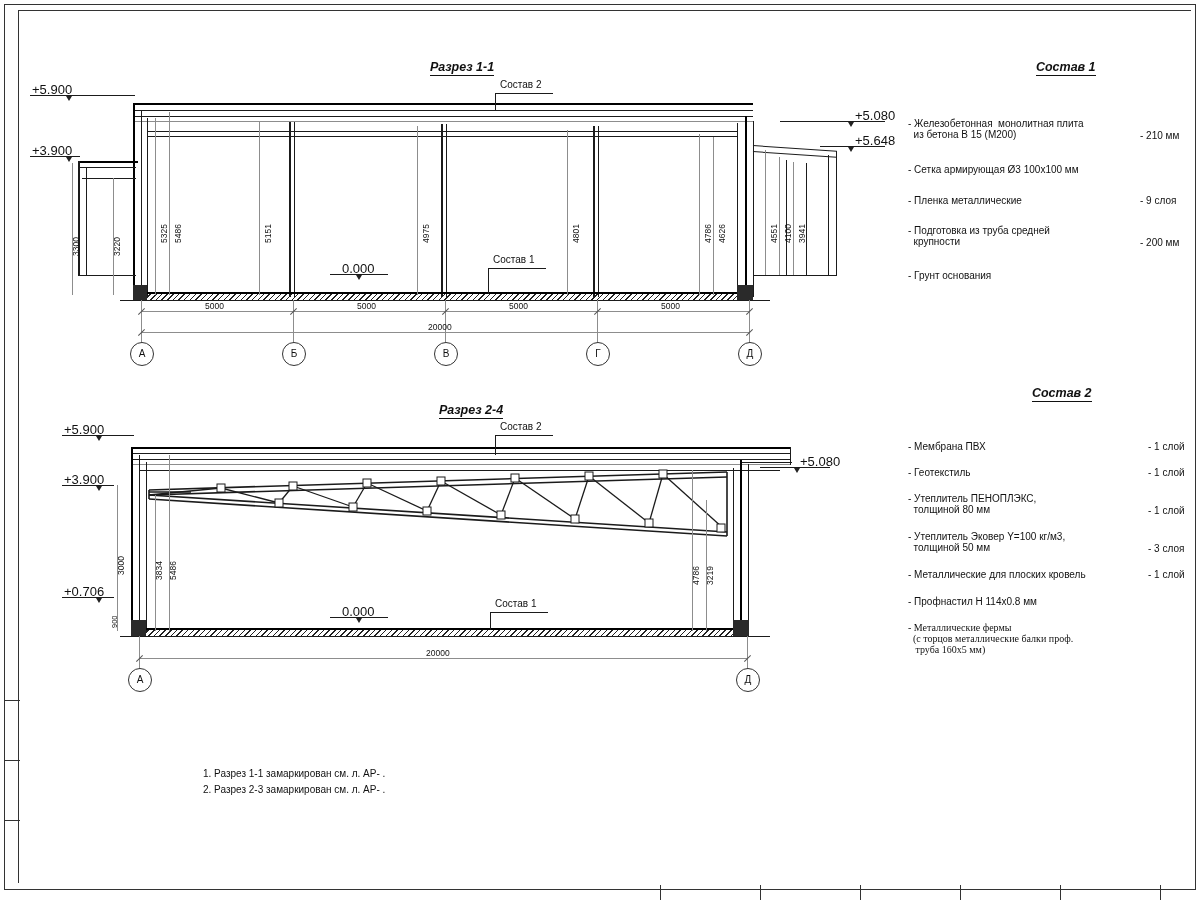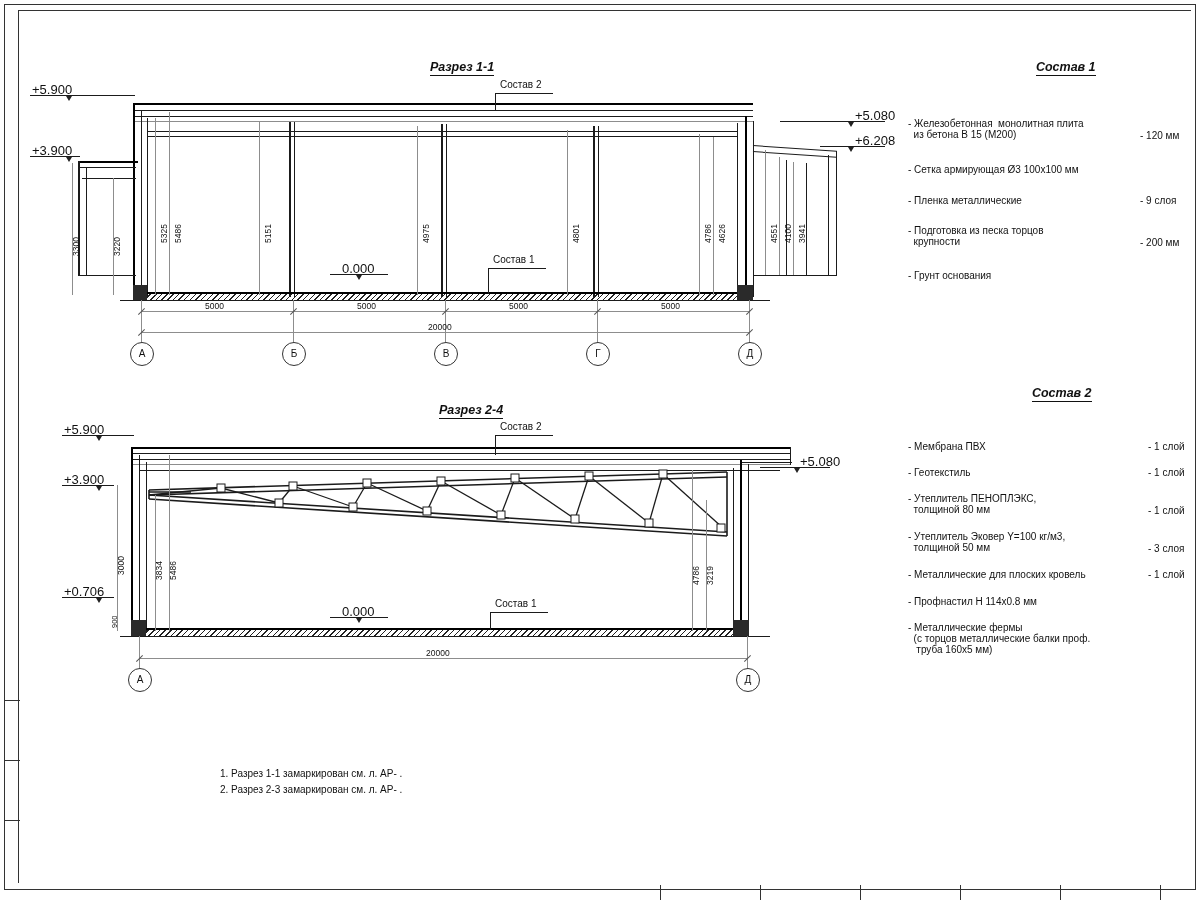"+6.208" div.lvl-mark { text: +6.208 -> +5.648 }
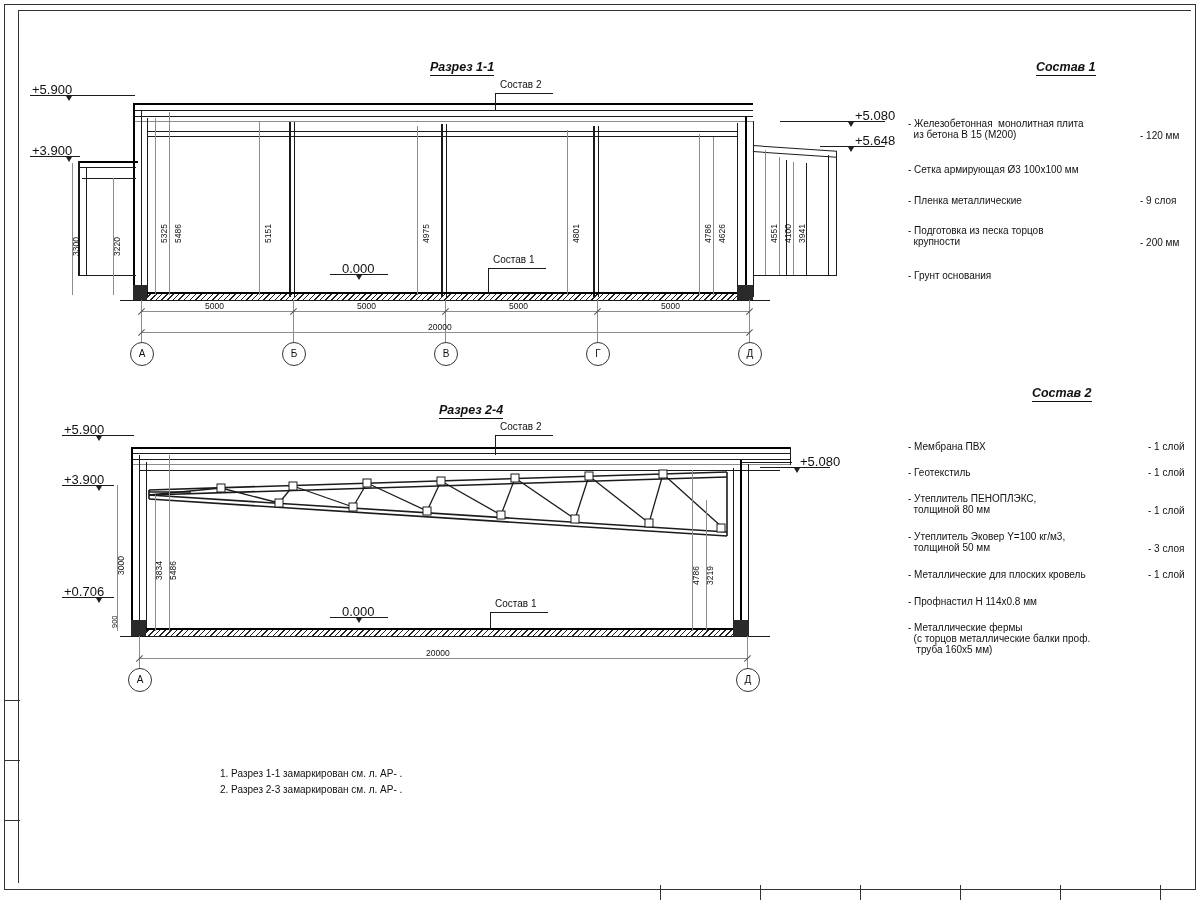"- 120 мм" div.spec-val { text: 120 -> 210 }
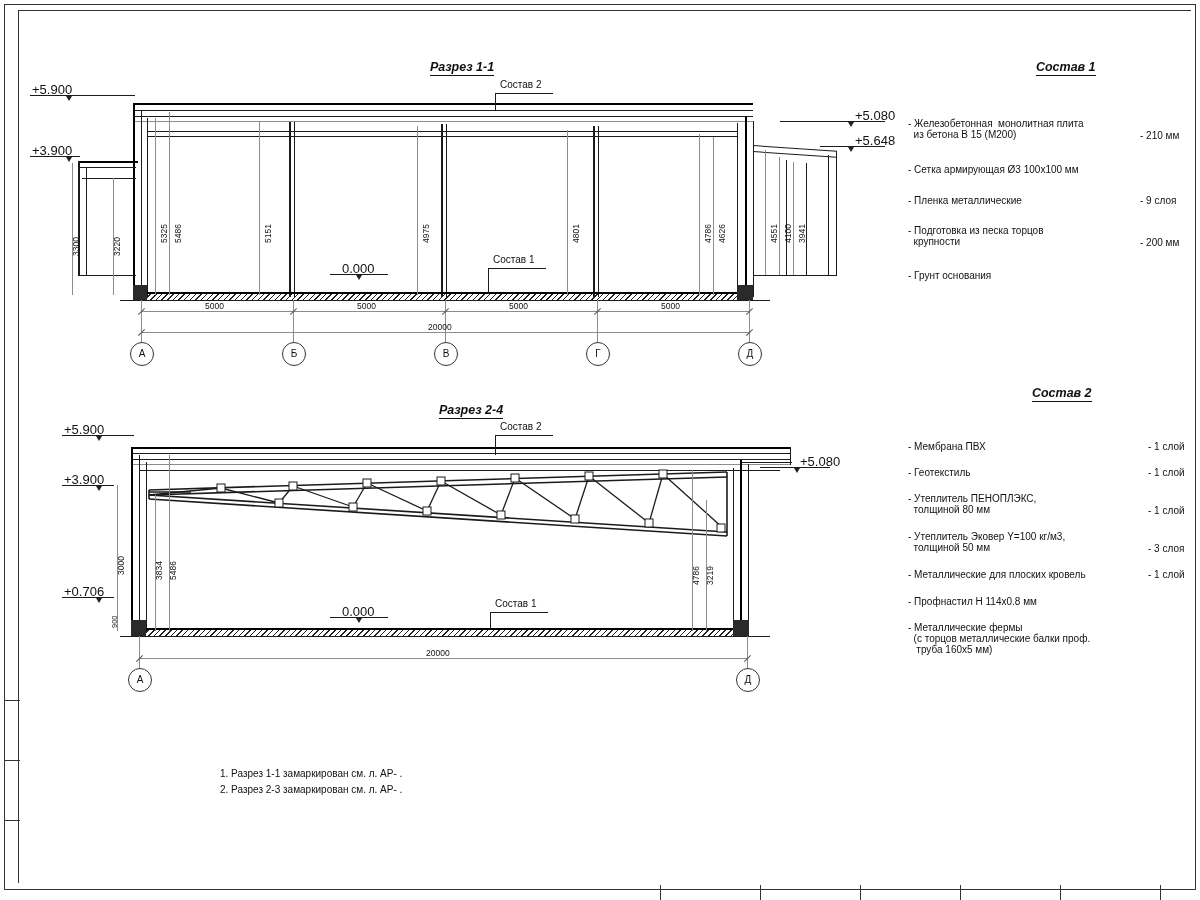"- Подготовка из песка торцов" div.spec-row { text: песка торцов -> труба средней }
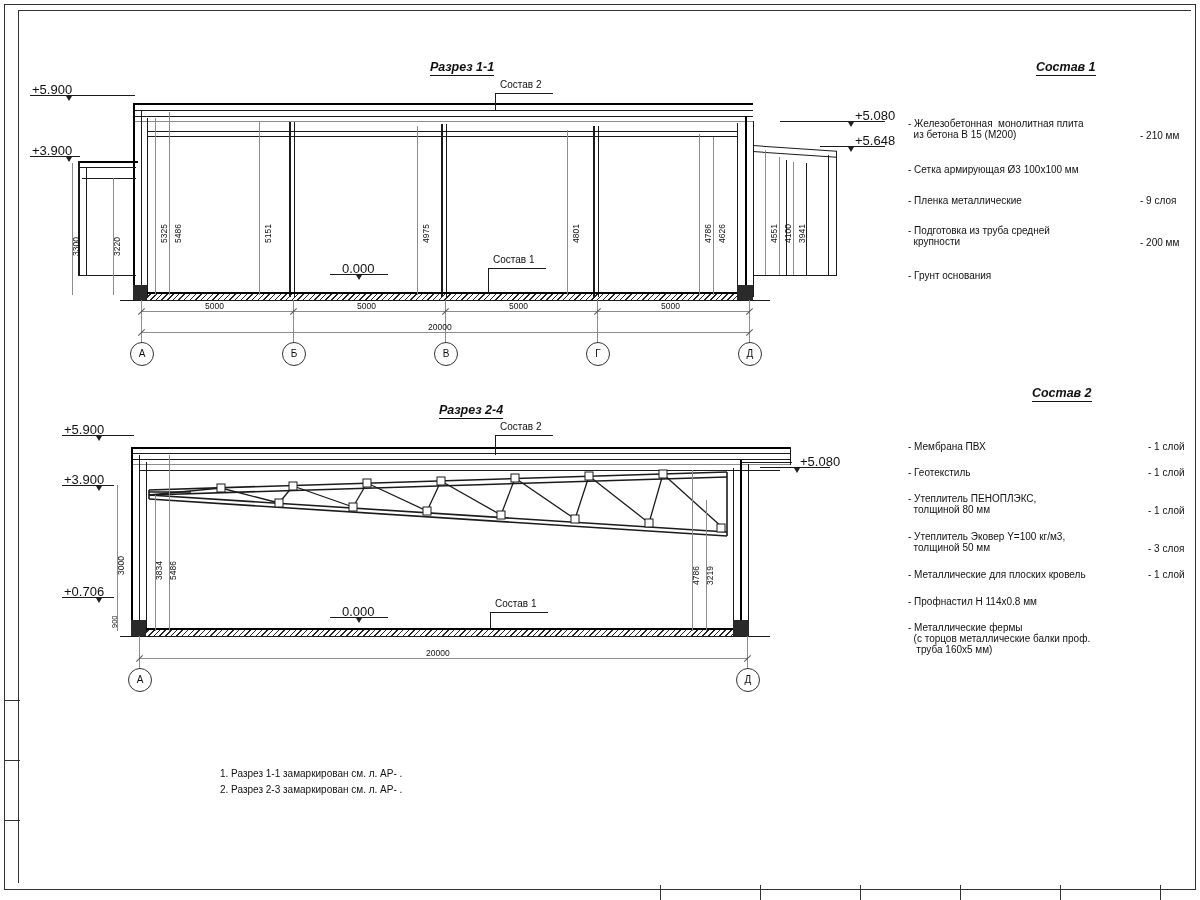"- Металлические фермы" div.spec-row { font-family: none -> Liberation Serif, serif }
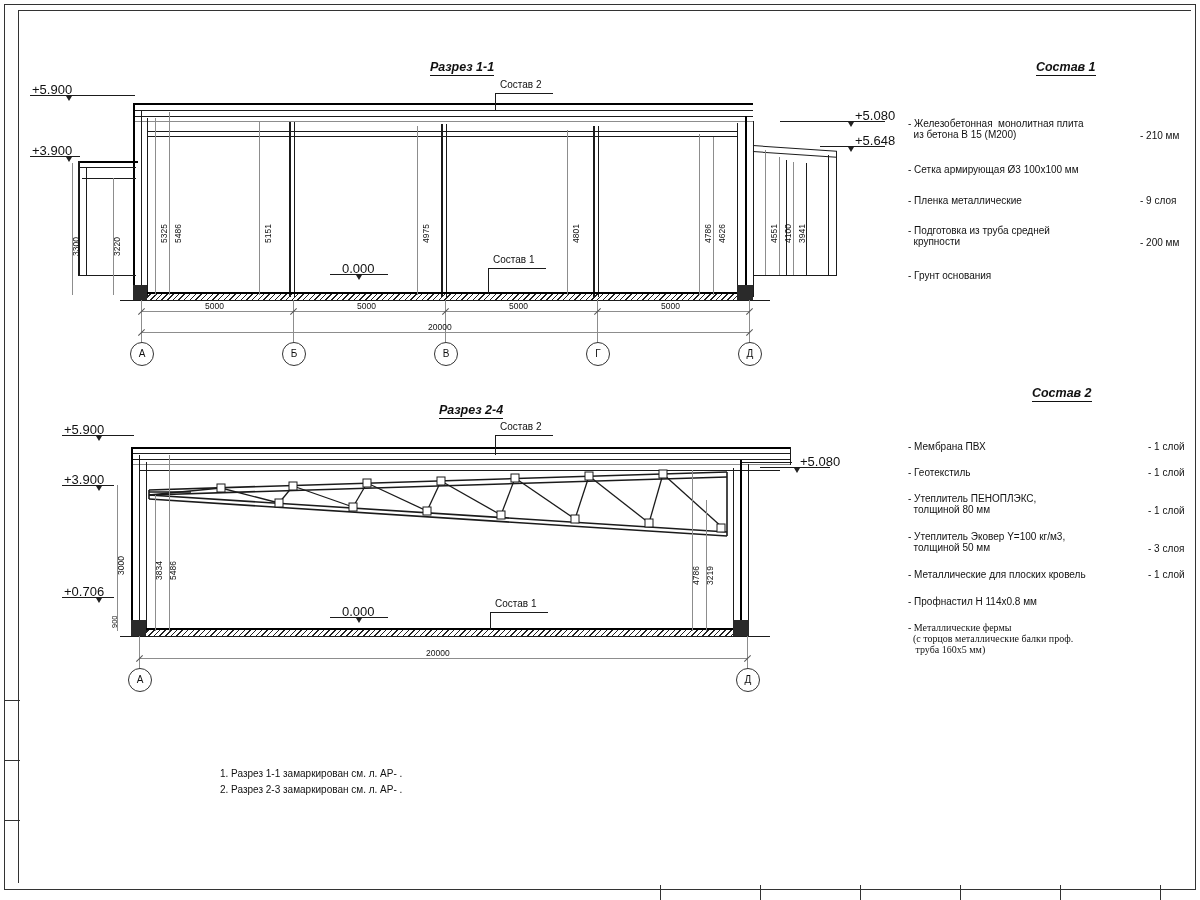"1. Разрез 1-1 замаркирован см." .note { margin-left: 17px -> none }
